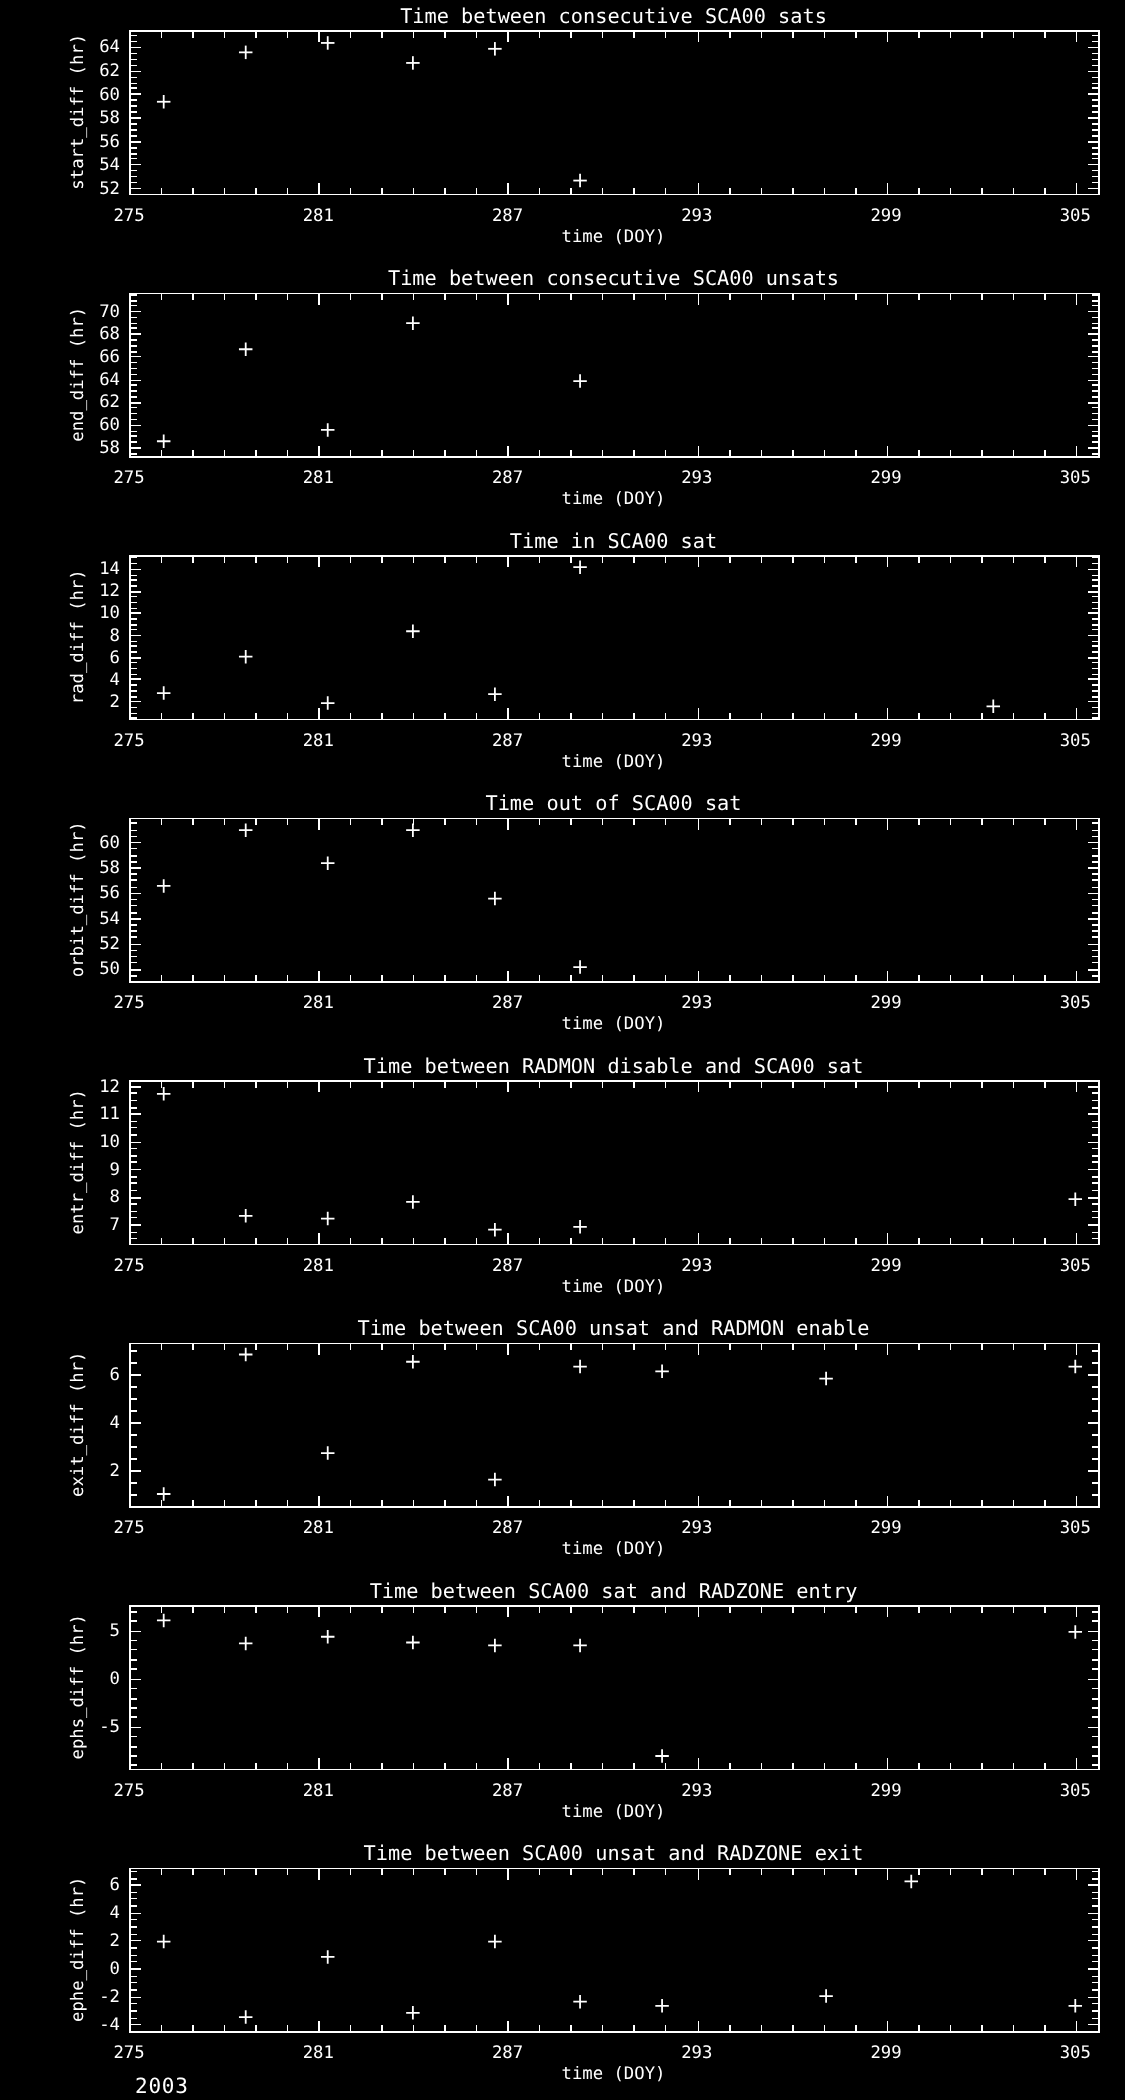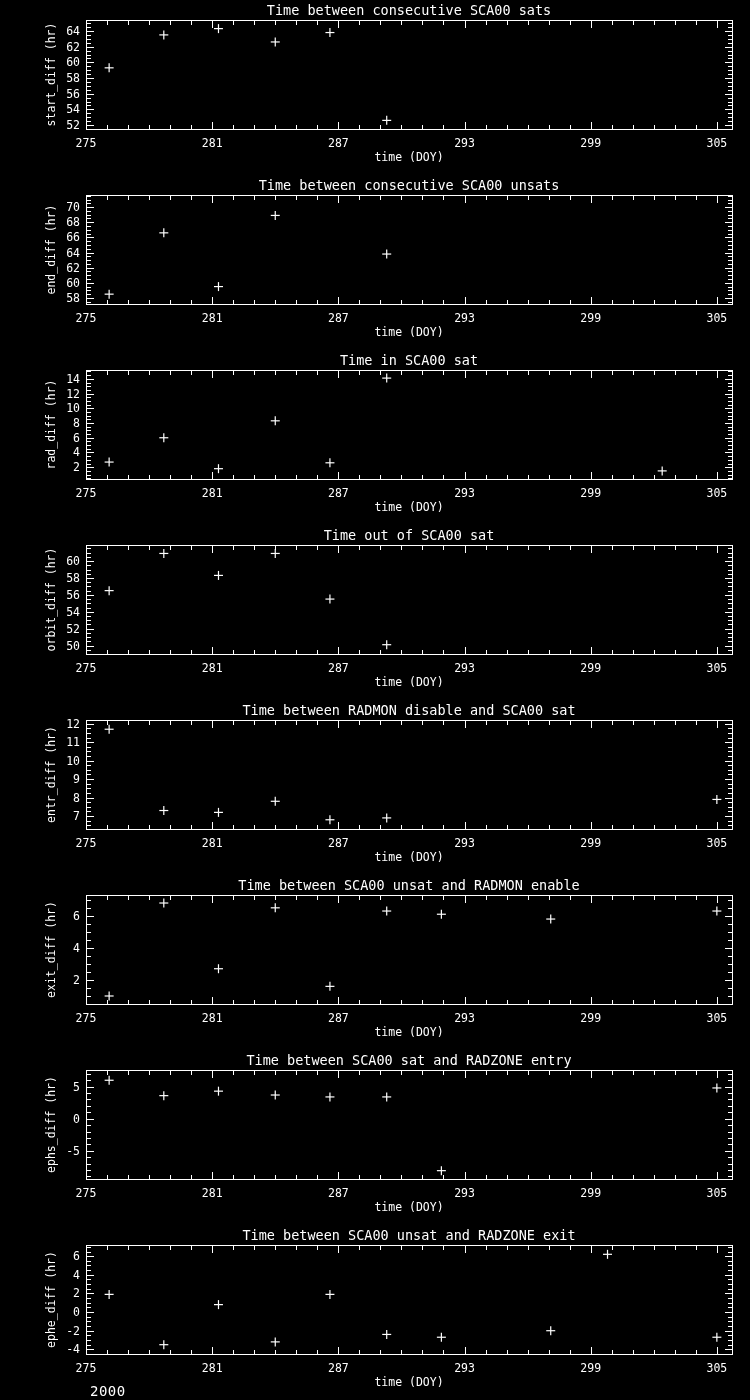"2000" div.year-label { text: 2000 -> 2003 }
